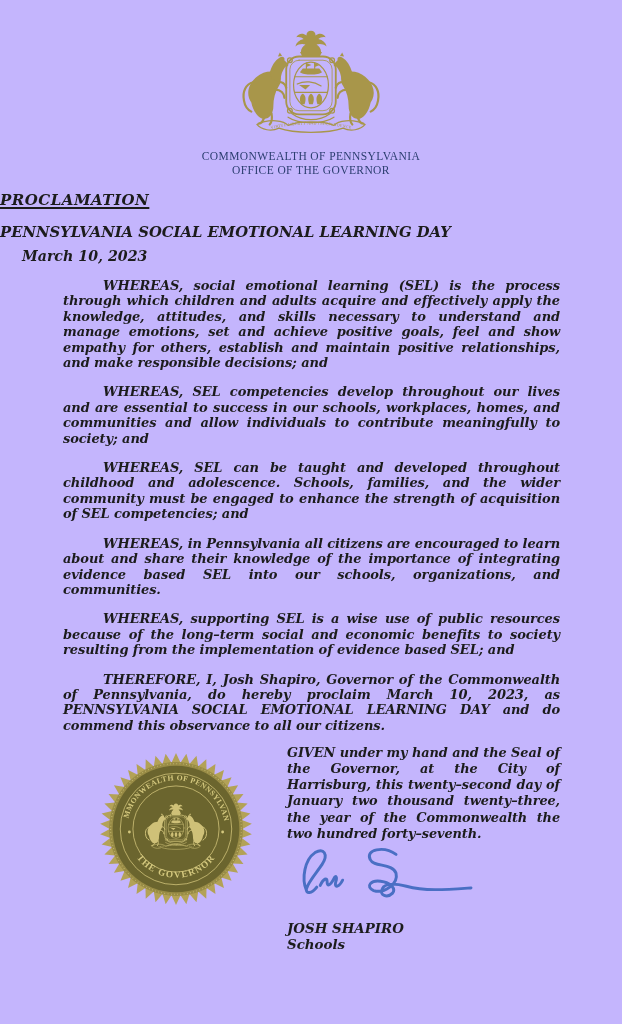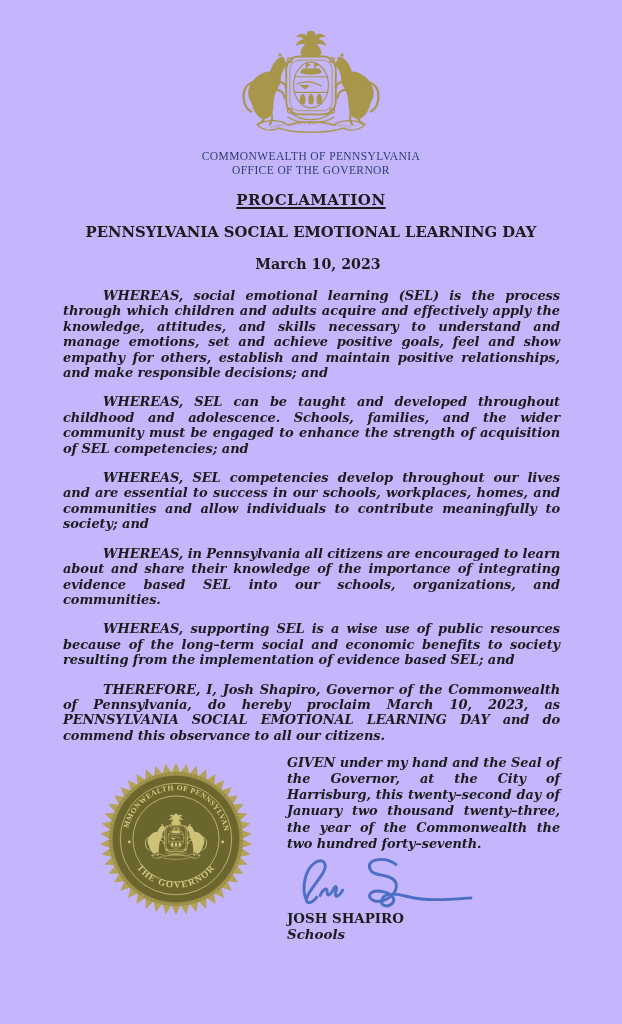"PROCLAMATION" .doc-head { font-style: none -> italic; text-align: center -> left }
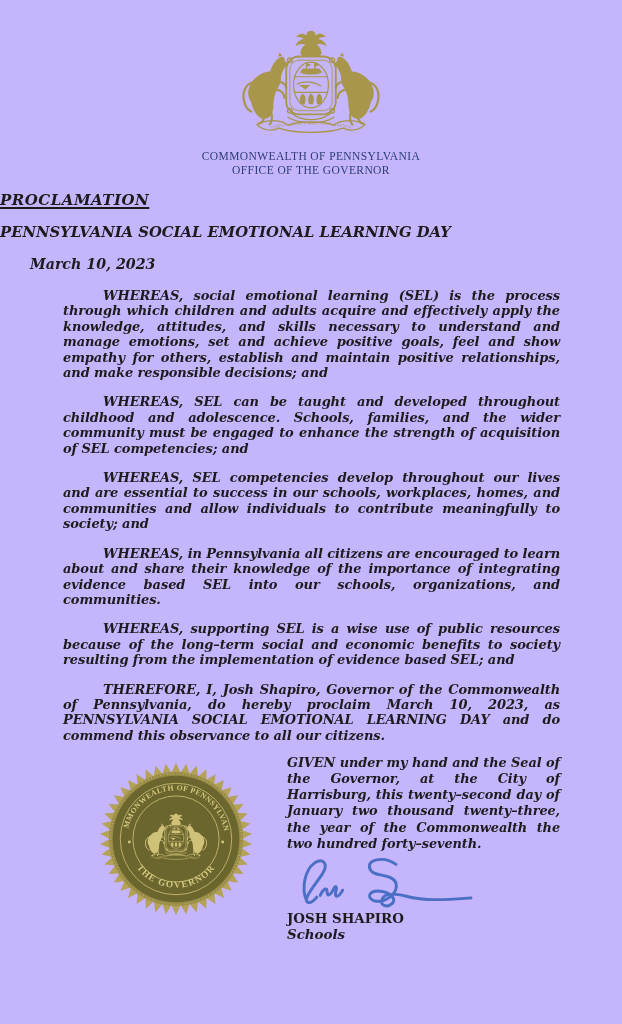"March 10, 2023" .proc-date { margin: 16px -> 8px }
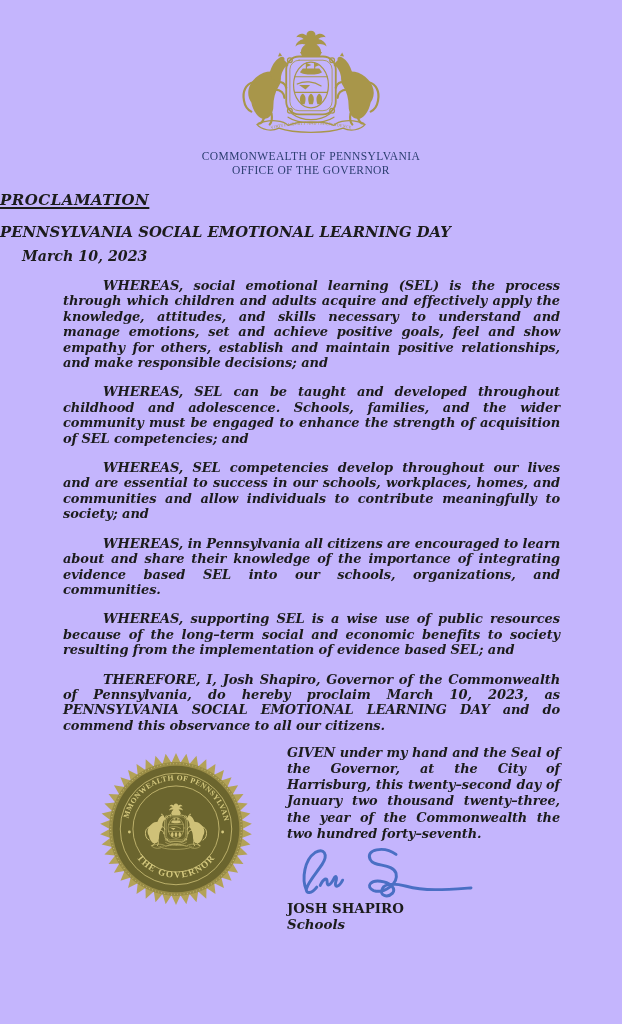"WHEREAS, SEL can be taught" p.par { order: before "WHEREAS, SEL competencies develop" -> after "WHEREAS, SEL competencies develop" }
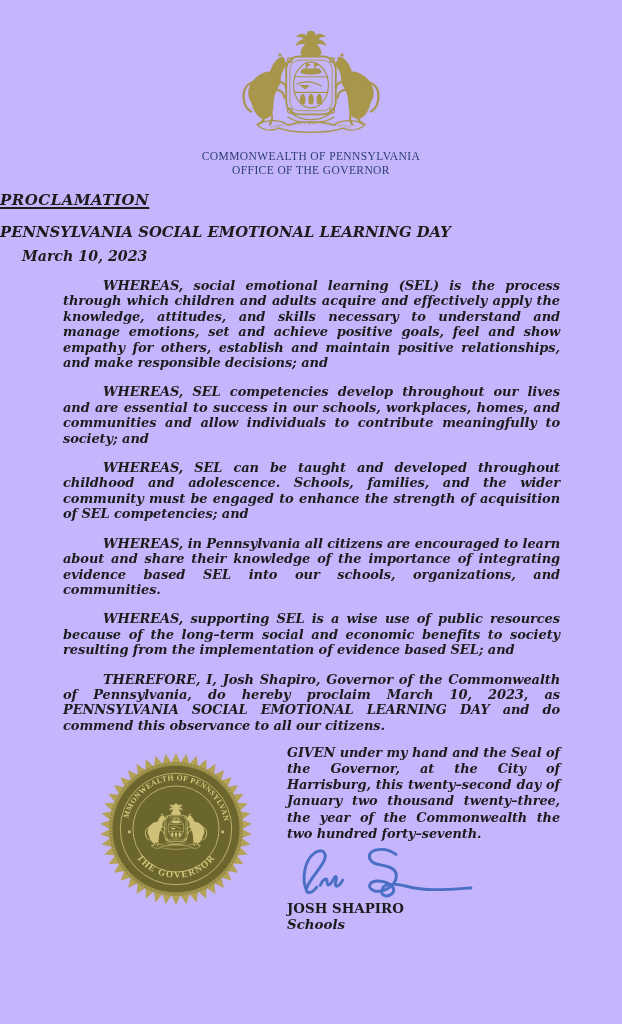"JOSH SHAPIRO" .sig-name { font-style: none -> italic; margin-top: 0 -> 20px }
